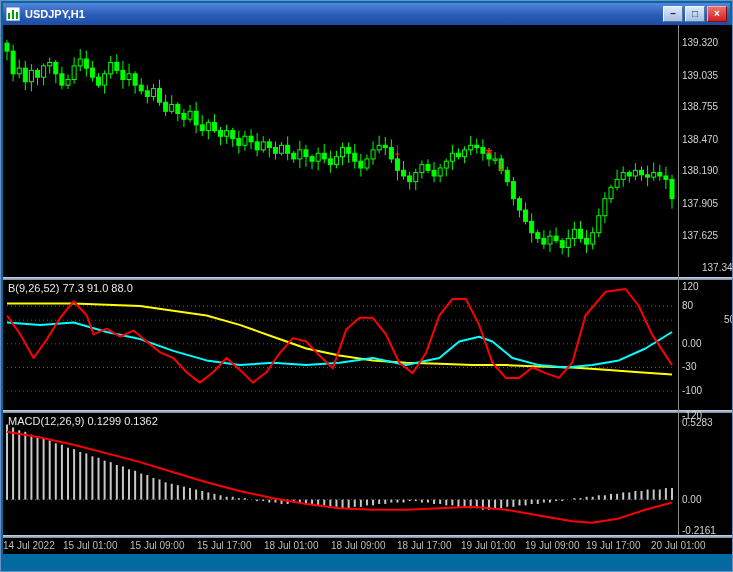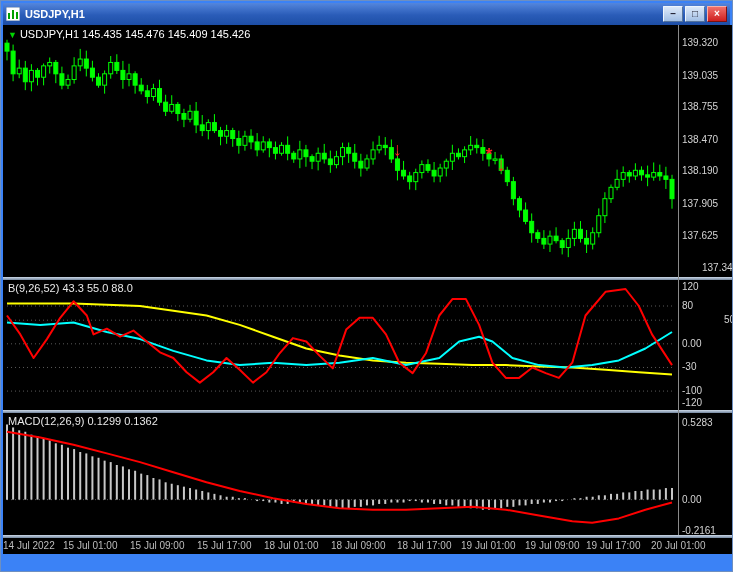"USDJPY,H1" .window { background: #3b82f6 -> #0369a1 }
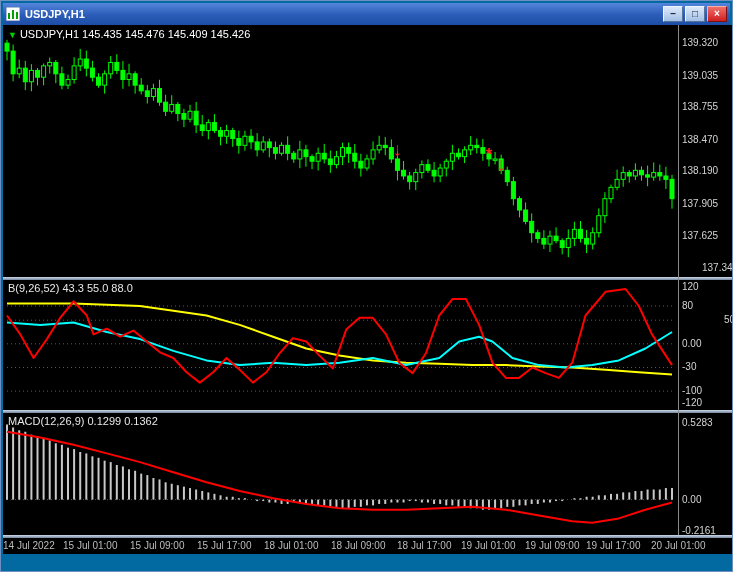"▼ USDJPY,H1 145.435 145.476 145.409" div.ohlc-label { html: <div> <span>▼</span><span>USDJPY,H1</span> <span>145.435 145.476 145.409 145.426</span> </div> -> none }
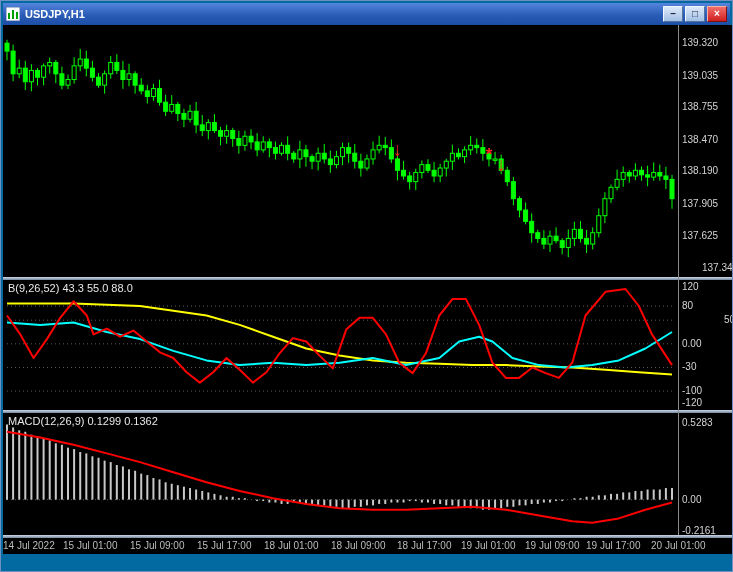"43.3 55.0 88.0" span { text: 43.3 55.0 -> 77.3 91.0 }
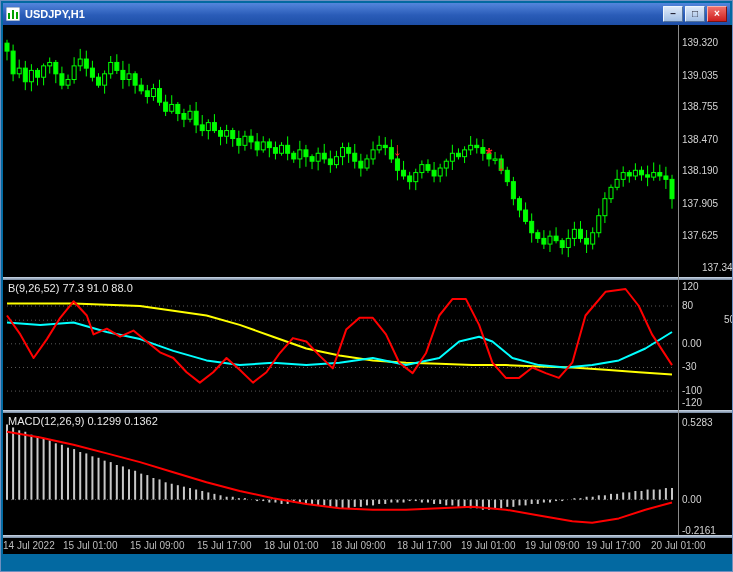"-120" span.axis-label { top: 372px -> 385px }
